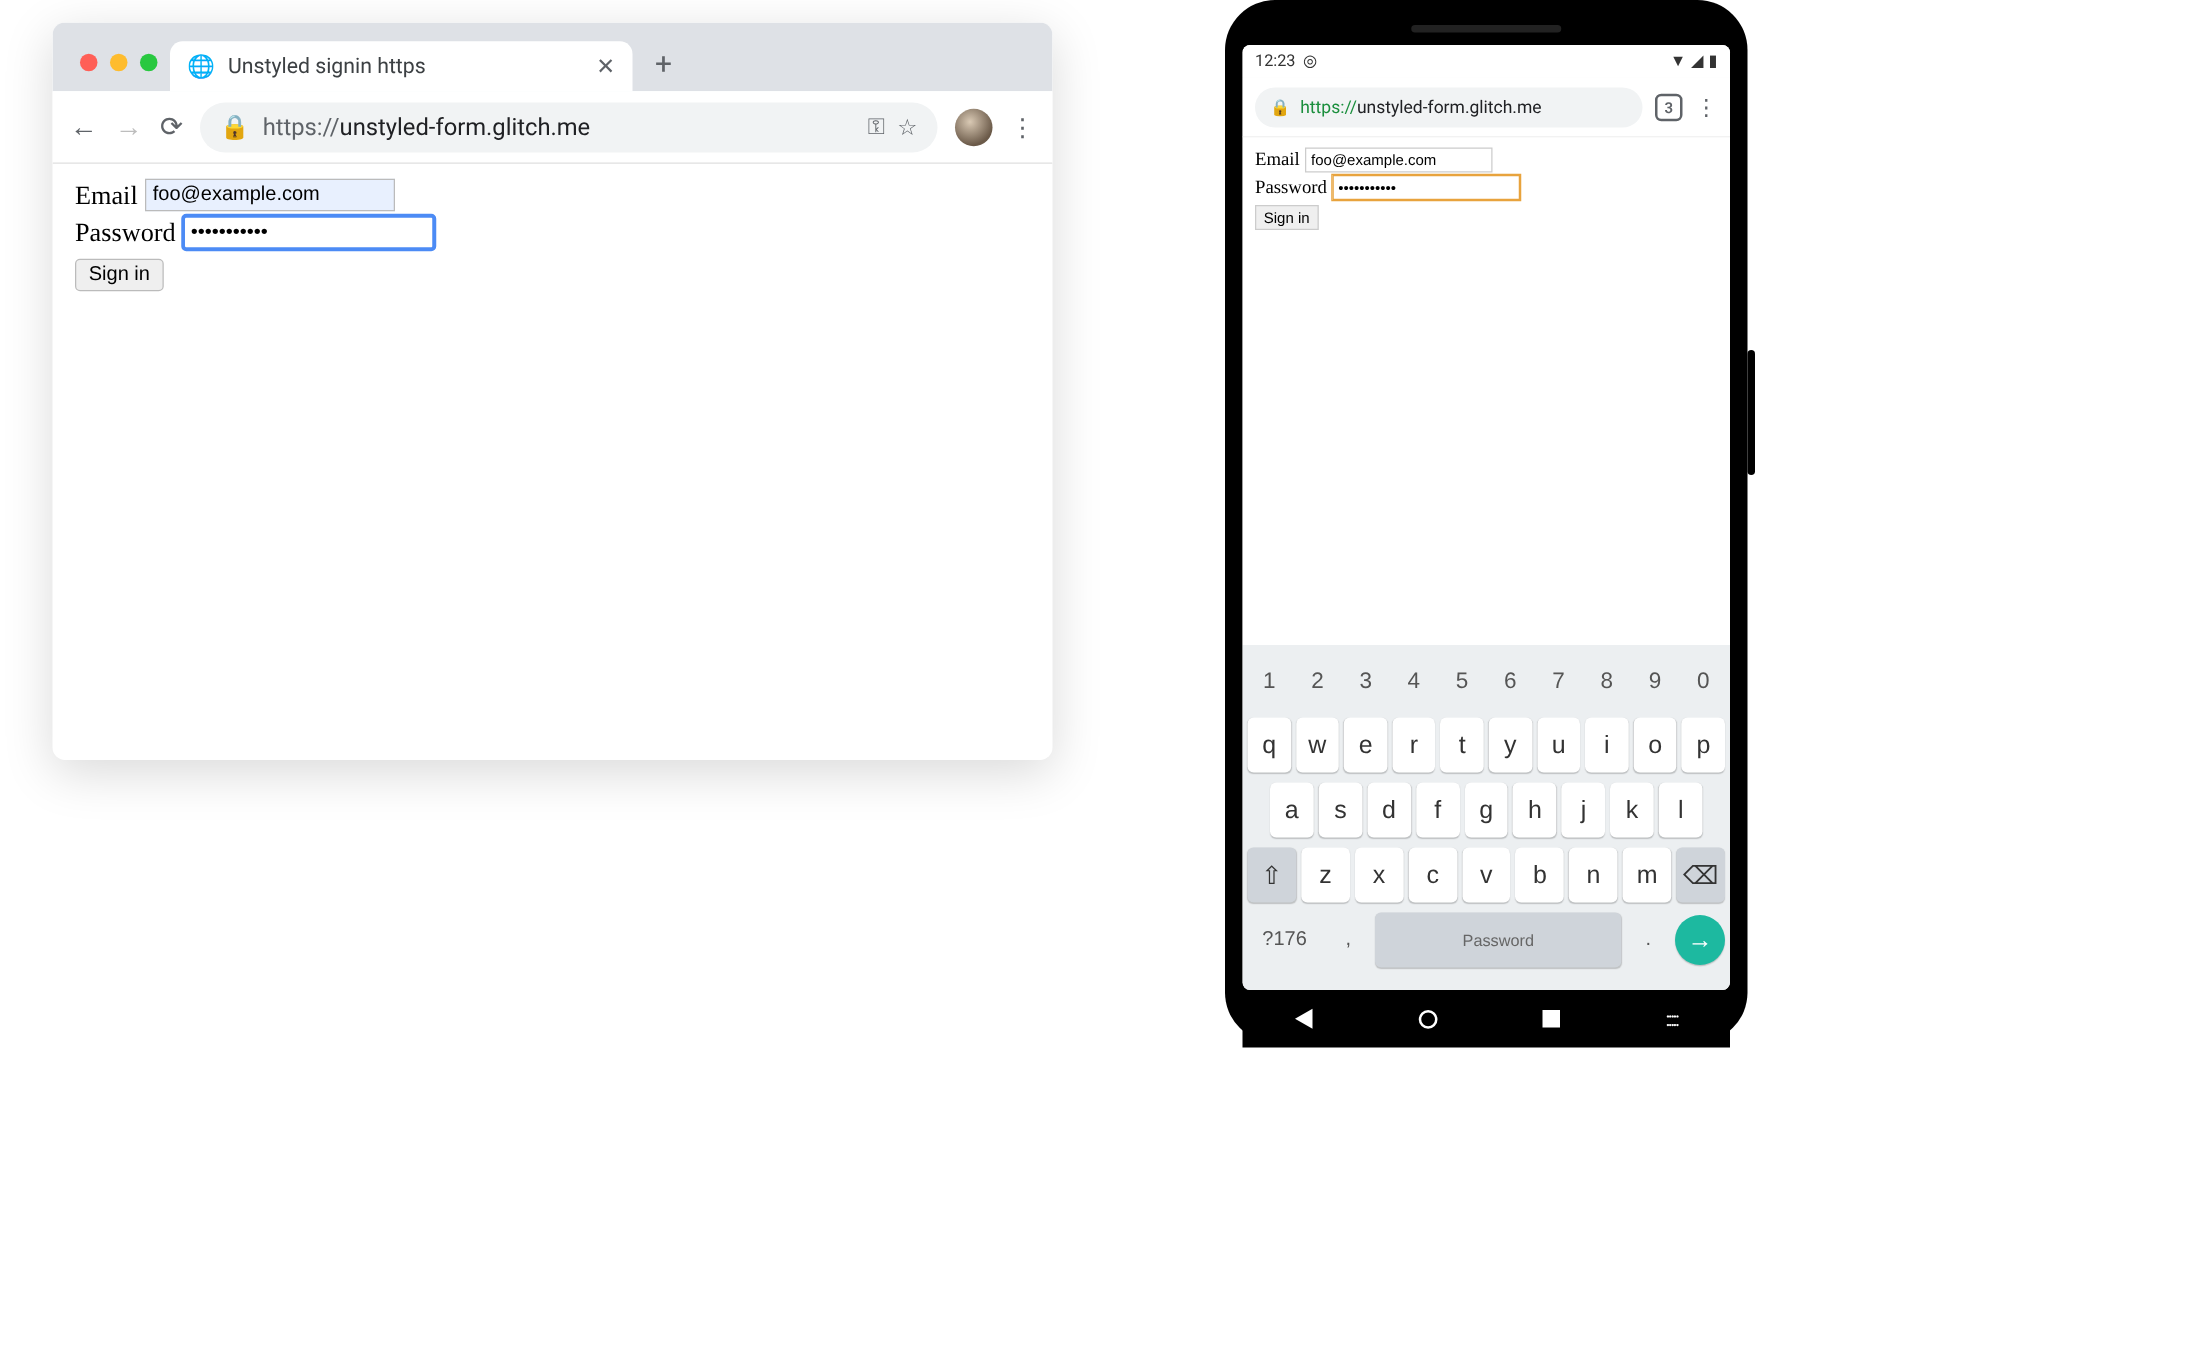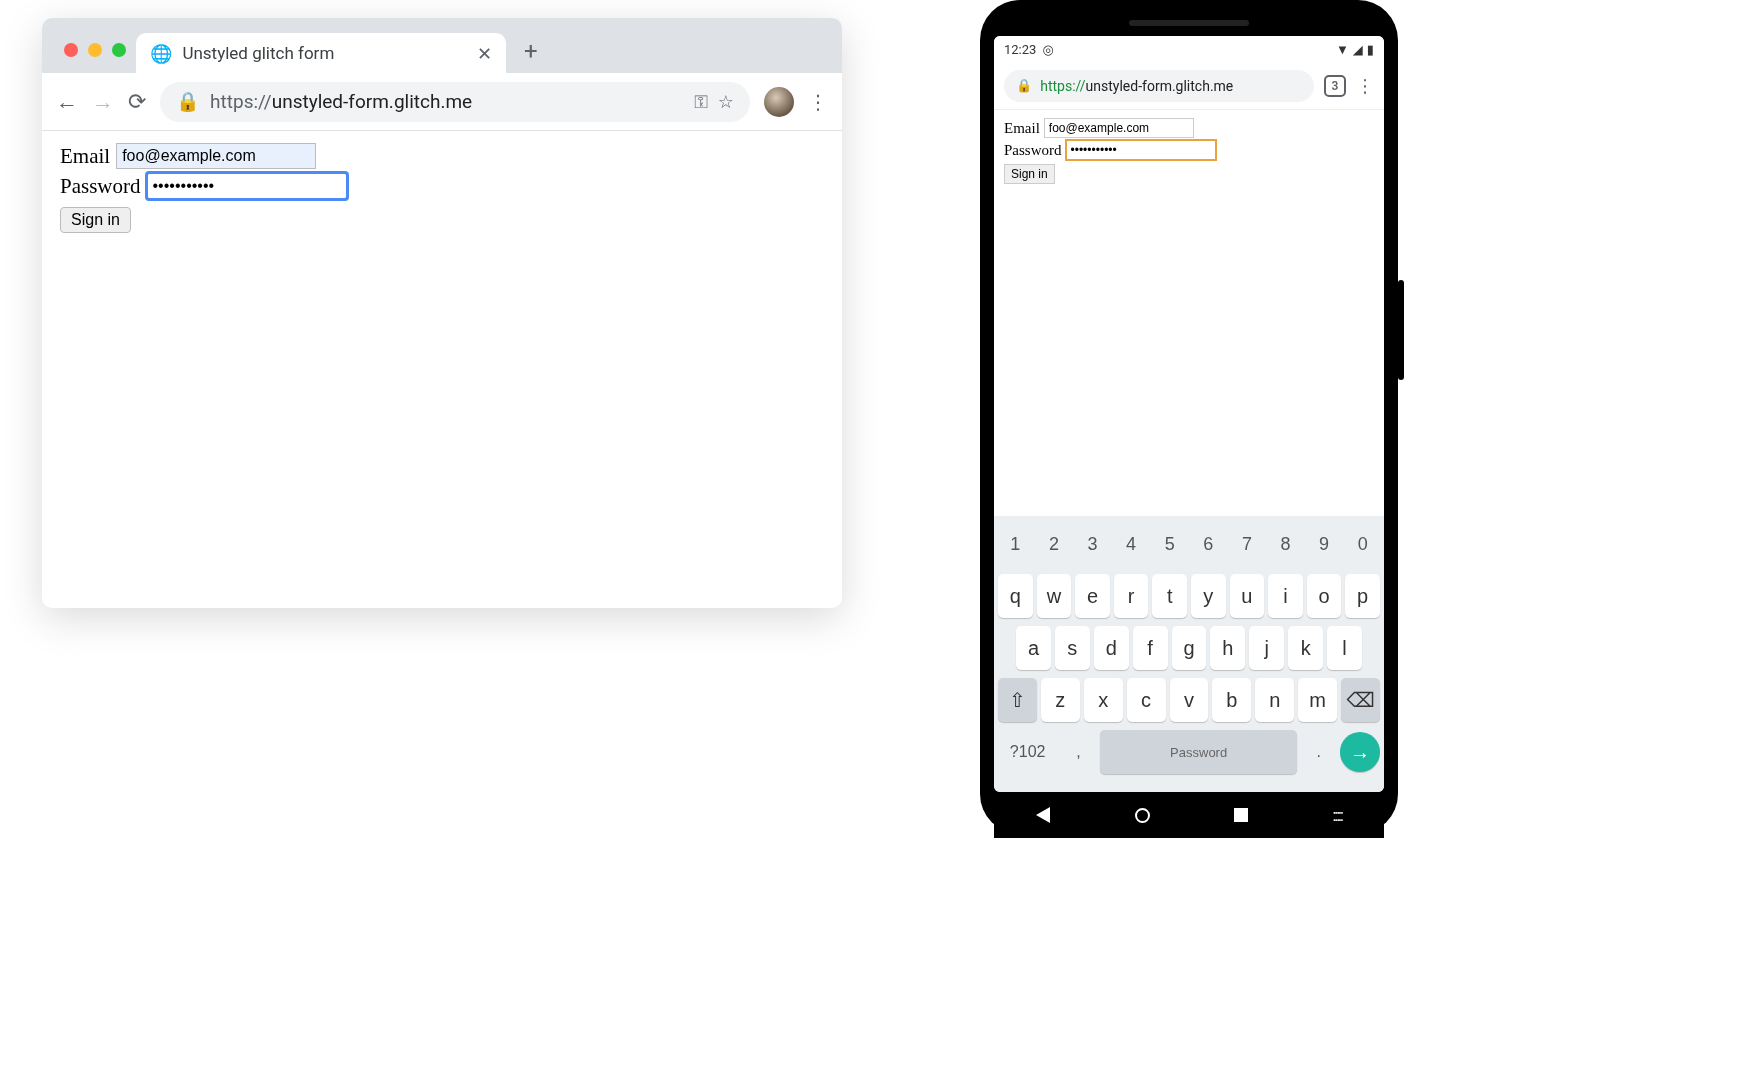"Unstyled glitch form" span { text: glitch form -> signin https }
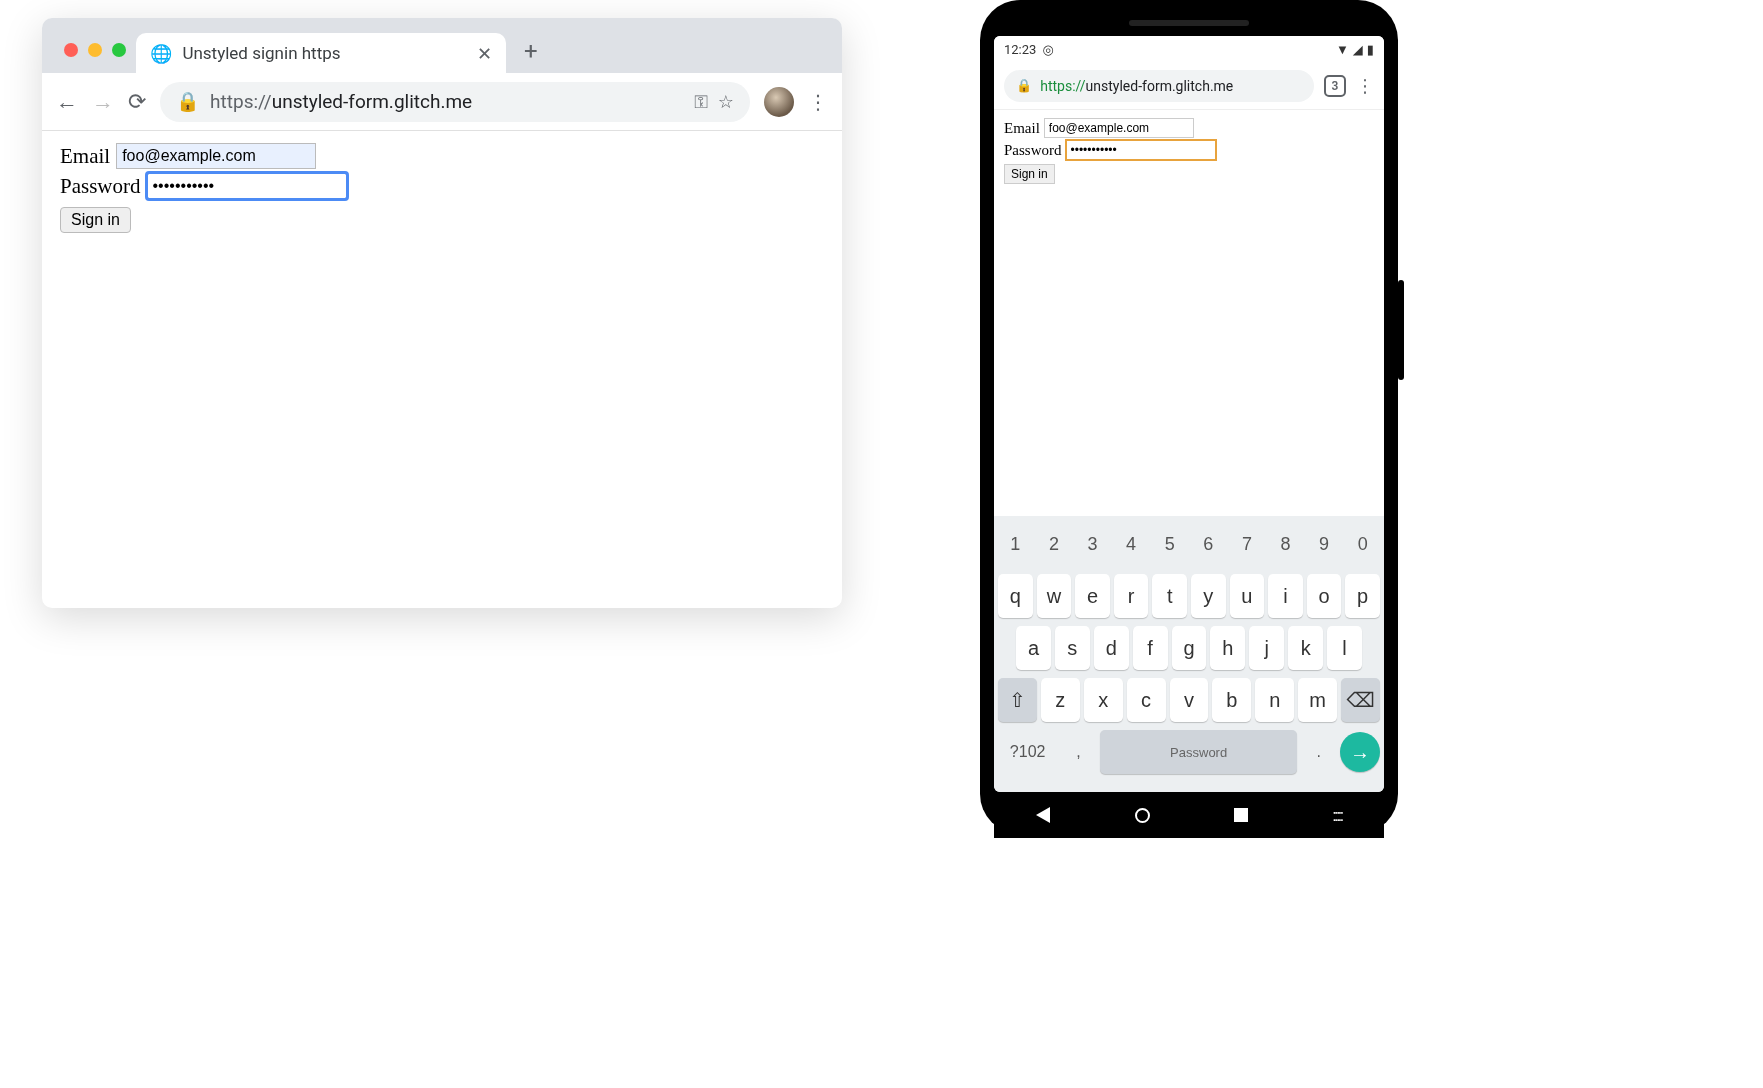"?102" div.key { text: 102 -> 176 }
